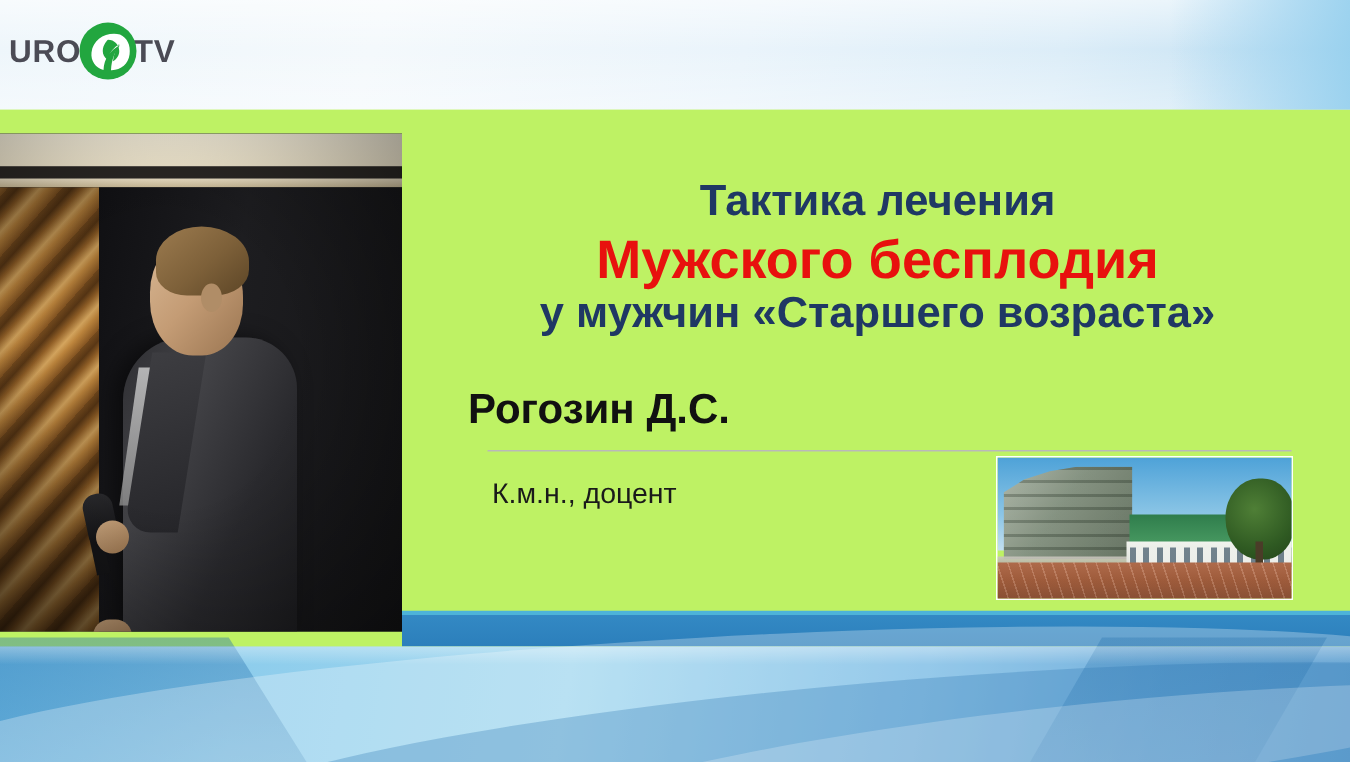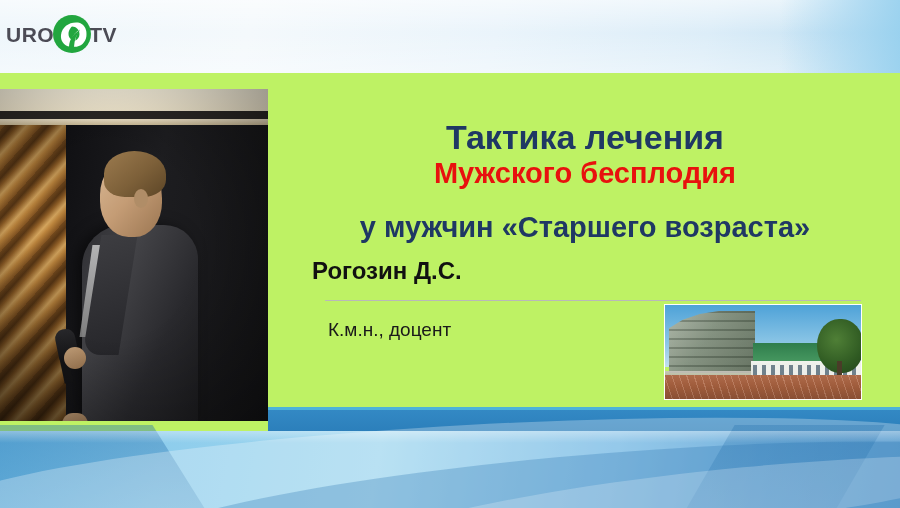"Тактика лечения" .title-l1 { font-size: 34px -> 29px }
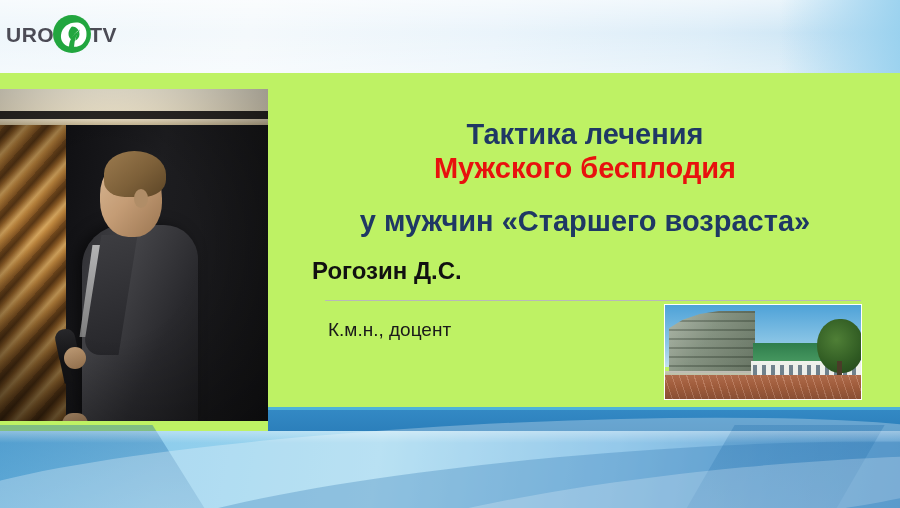"Мужского бесплодия" .title-l2 { font-size: 29px -> 36px }
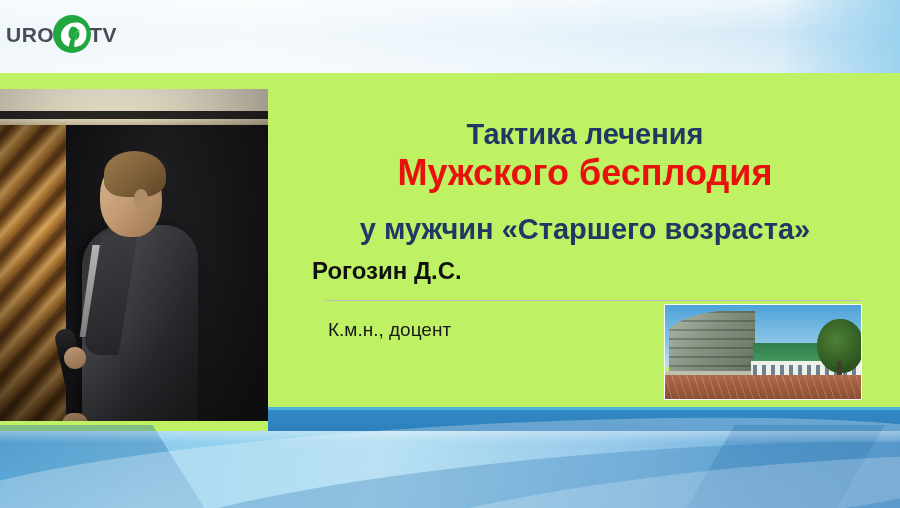"у мужчин «Старшего возраста»" .title-l3 { margin-top: 20px -> none }
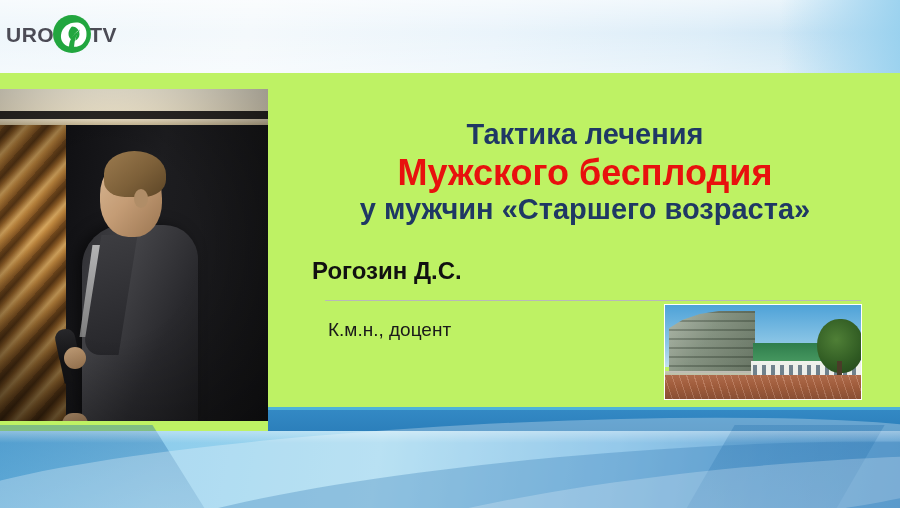"Рогозин Д.С." .author-name { font-size: 24px -> 28px }
